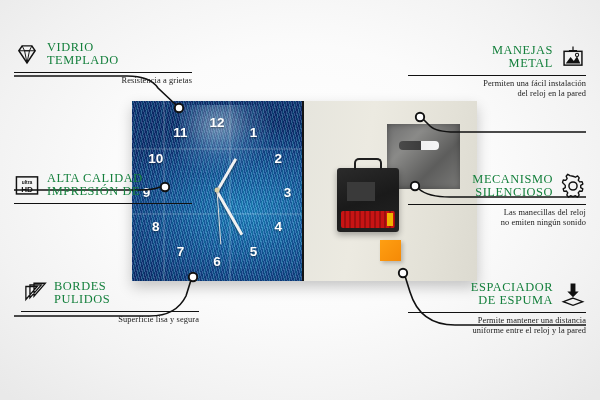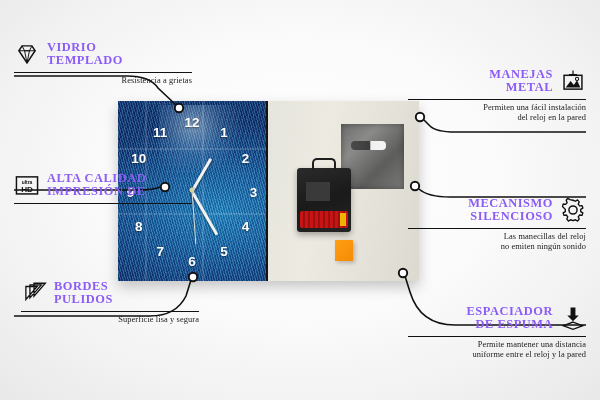"VIDRIO" .feat .titles { color: #8b5cf6 -> #15803d; font-weight: 700 -> 400 }
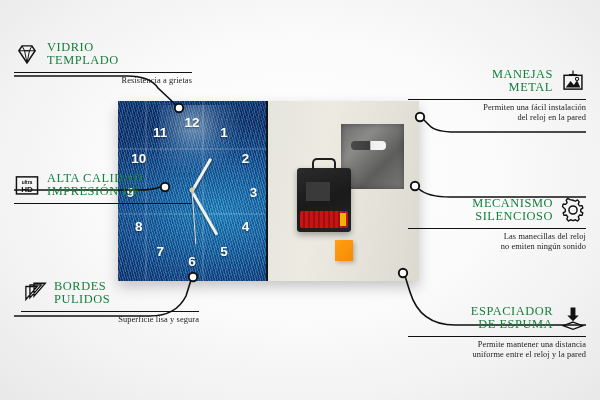"MANEJAS" .feat.right .head { margin-top: 24px -> none }
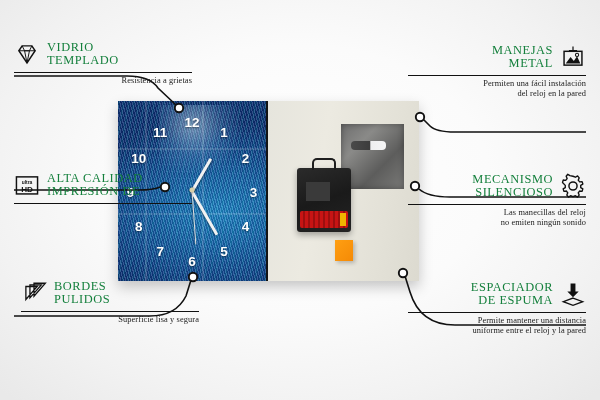"12" #photo { left: 118px -> 132px; width: 301px -> 345px }
